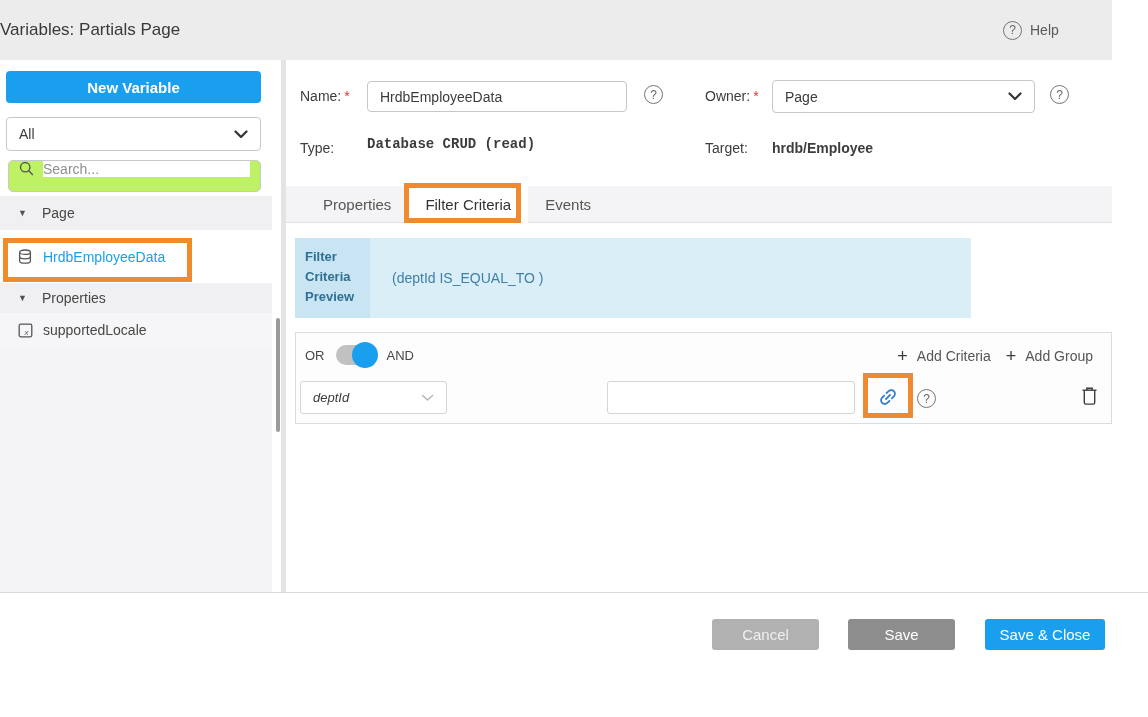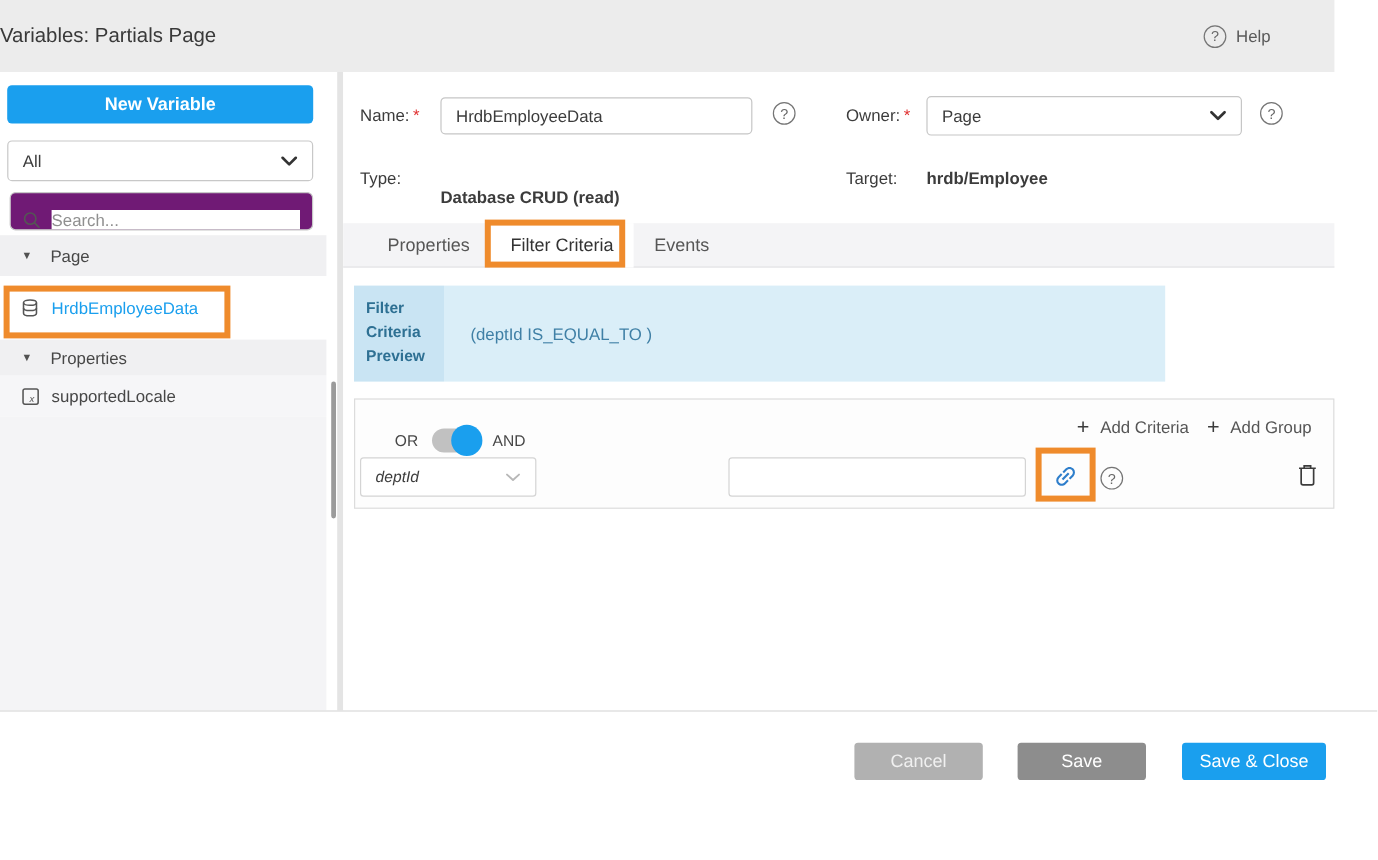"Database CRUD (read)" div.lbl { font-family: none -> Liberation Mono, monospace; top: 96px -> 76px }
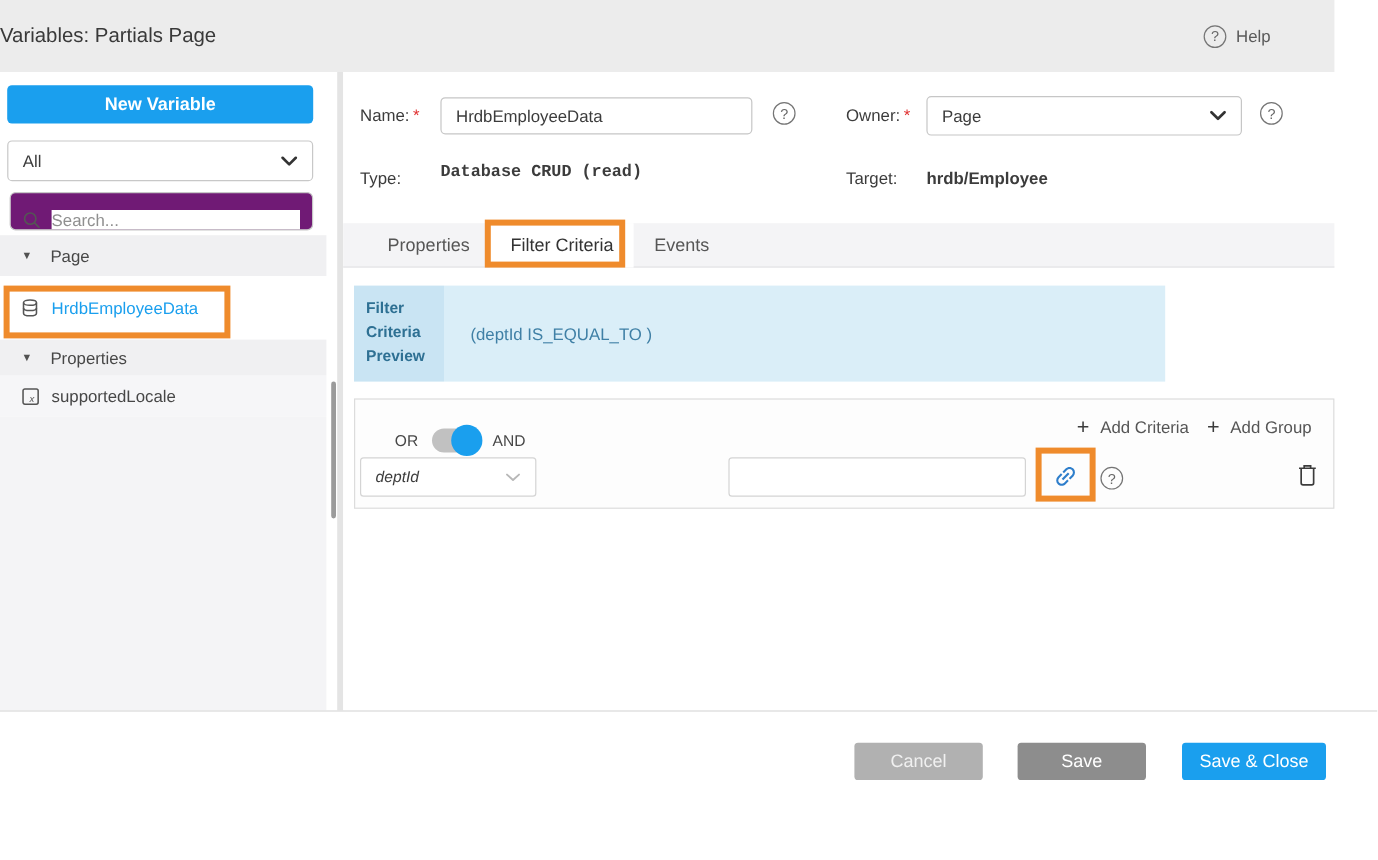"Search..." .search-box { align-items: flex-end -> flex-start; background: #701a75 -> #bef264 }
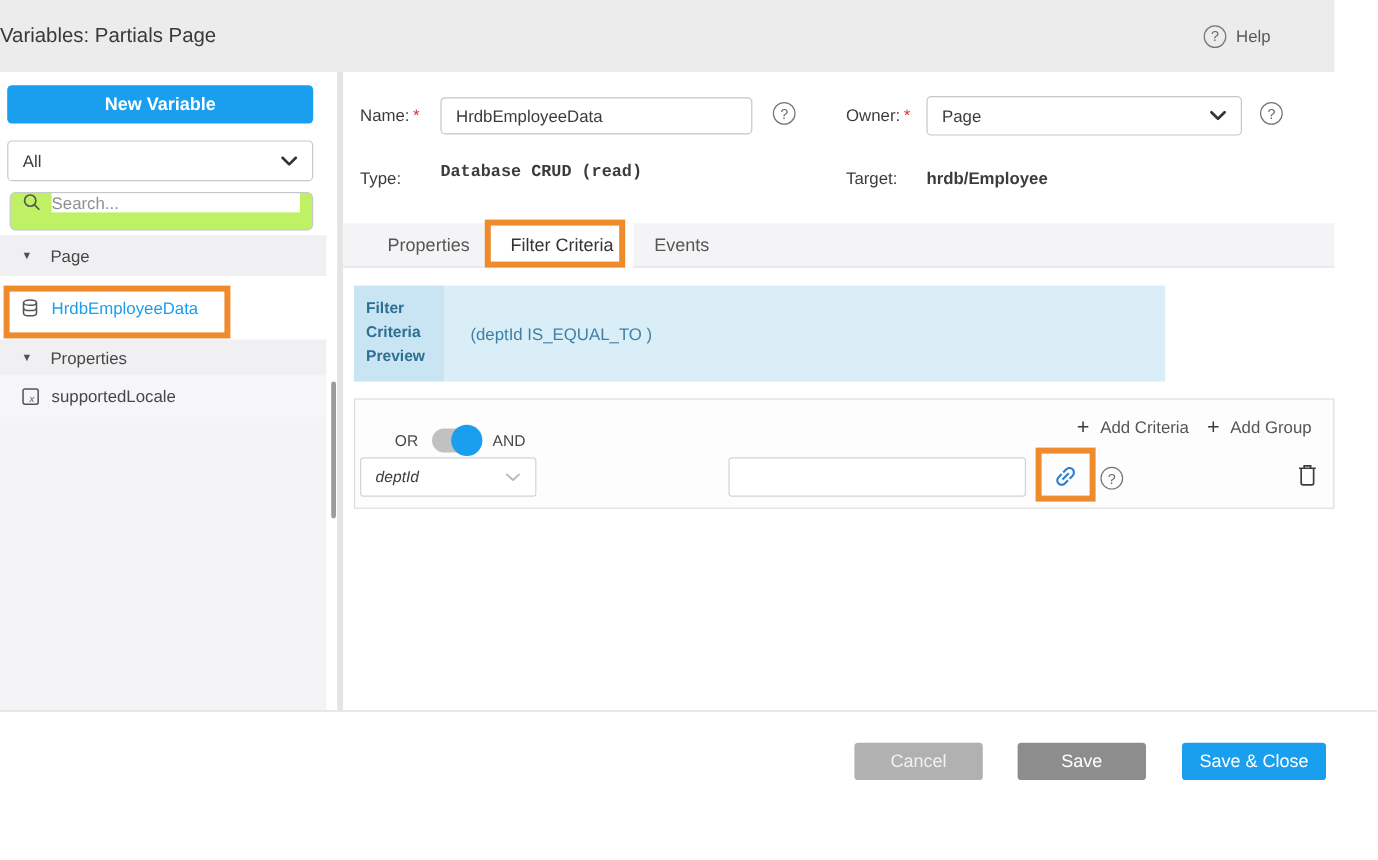"OR" .logic-row { margin-left: 24px -> none; top: 24px -> 12px }
